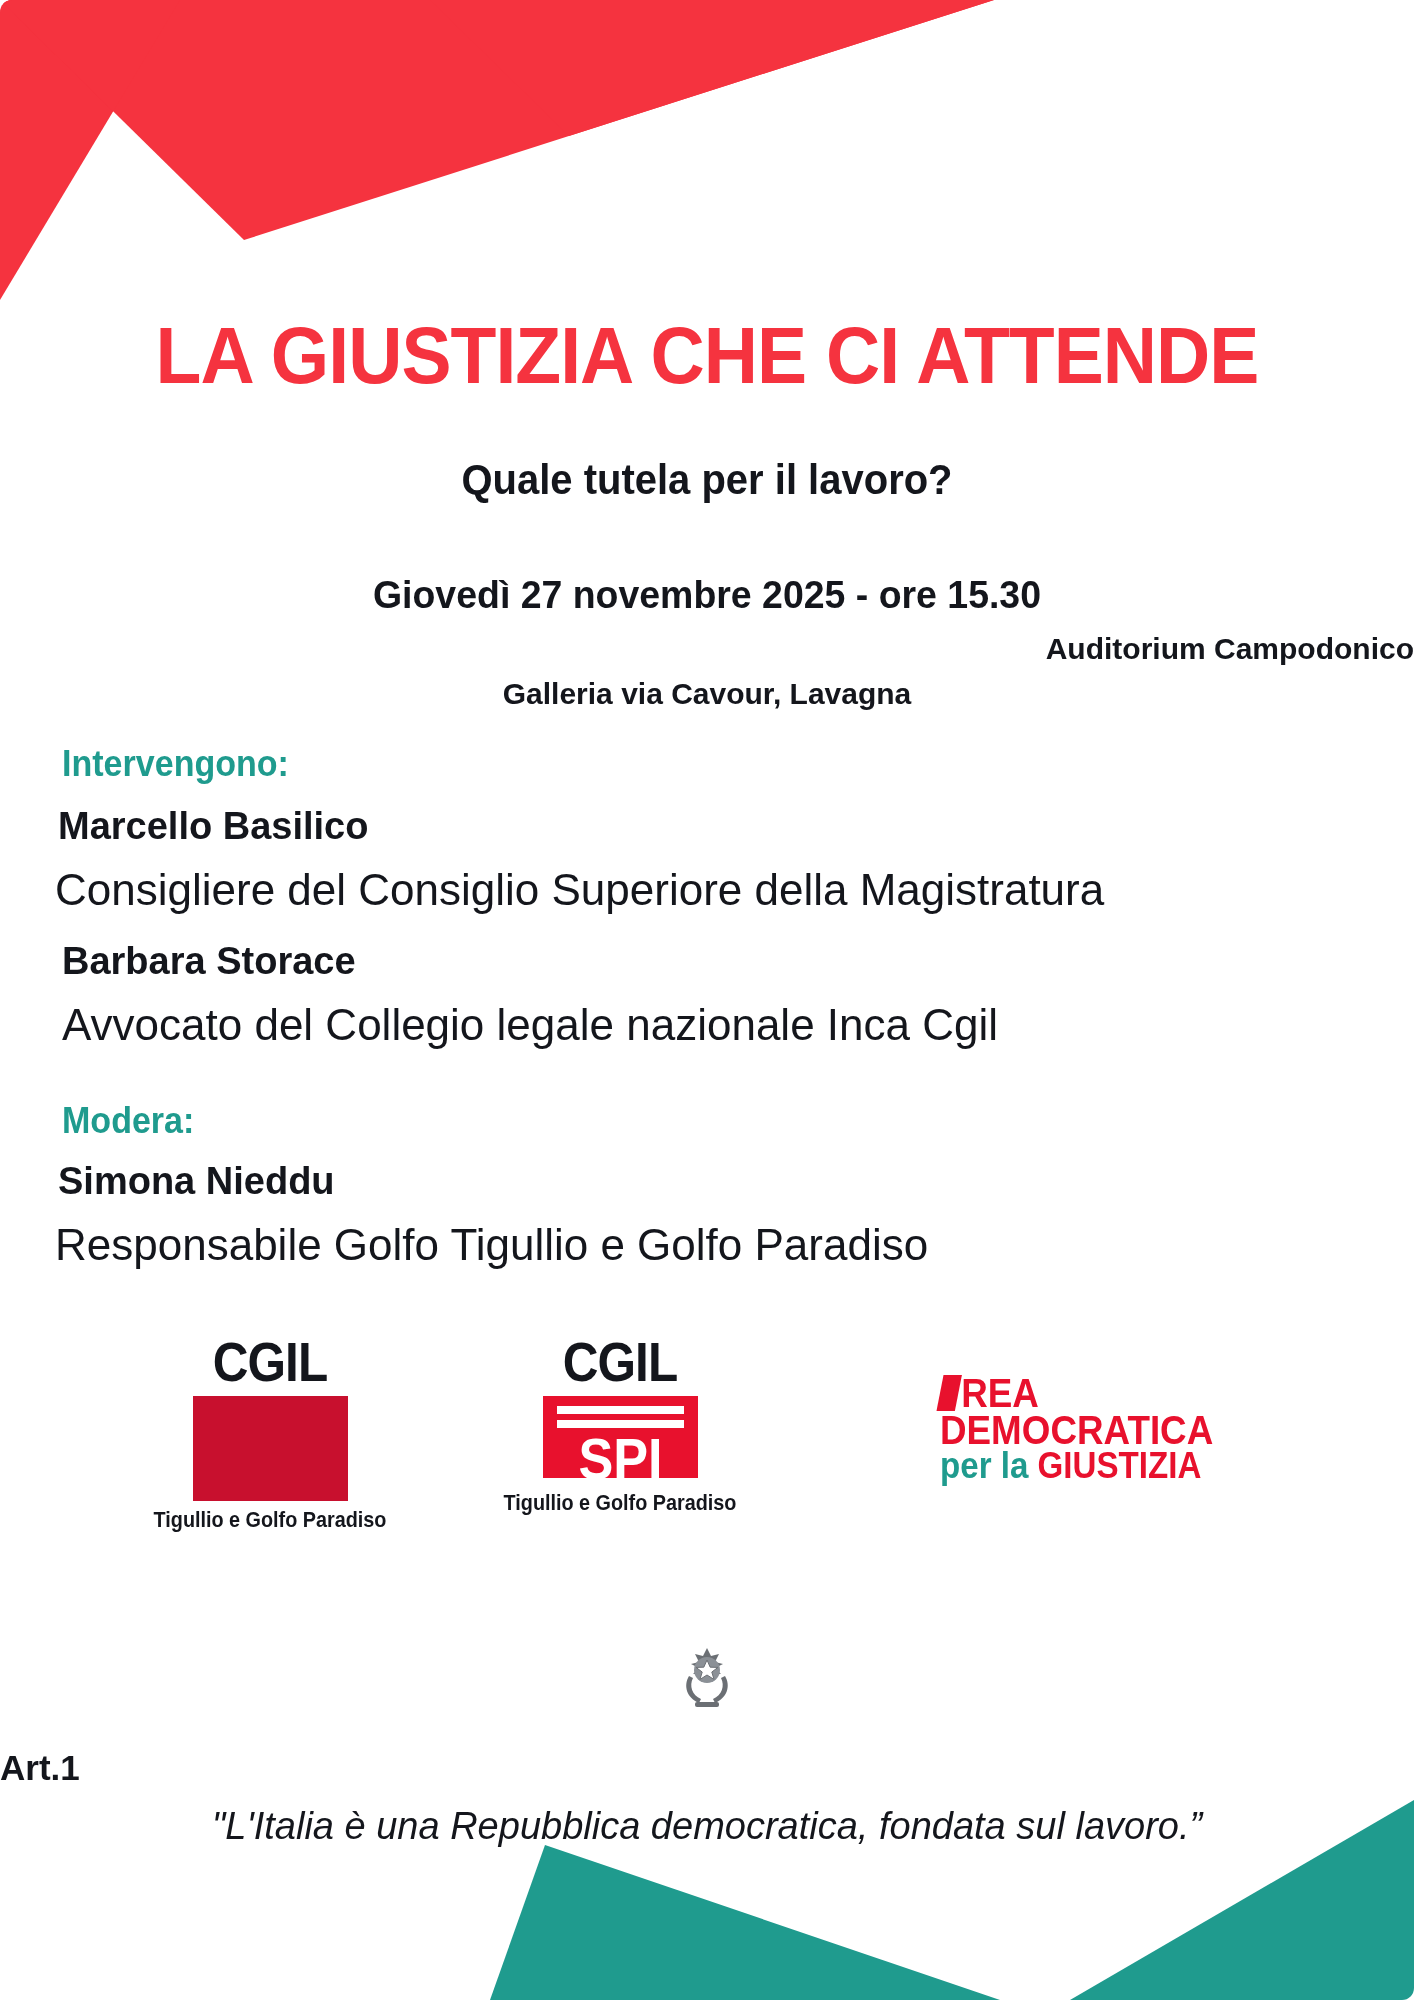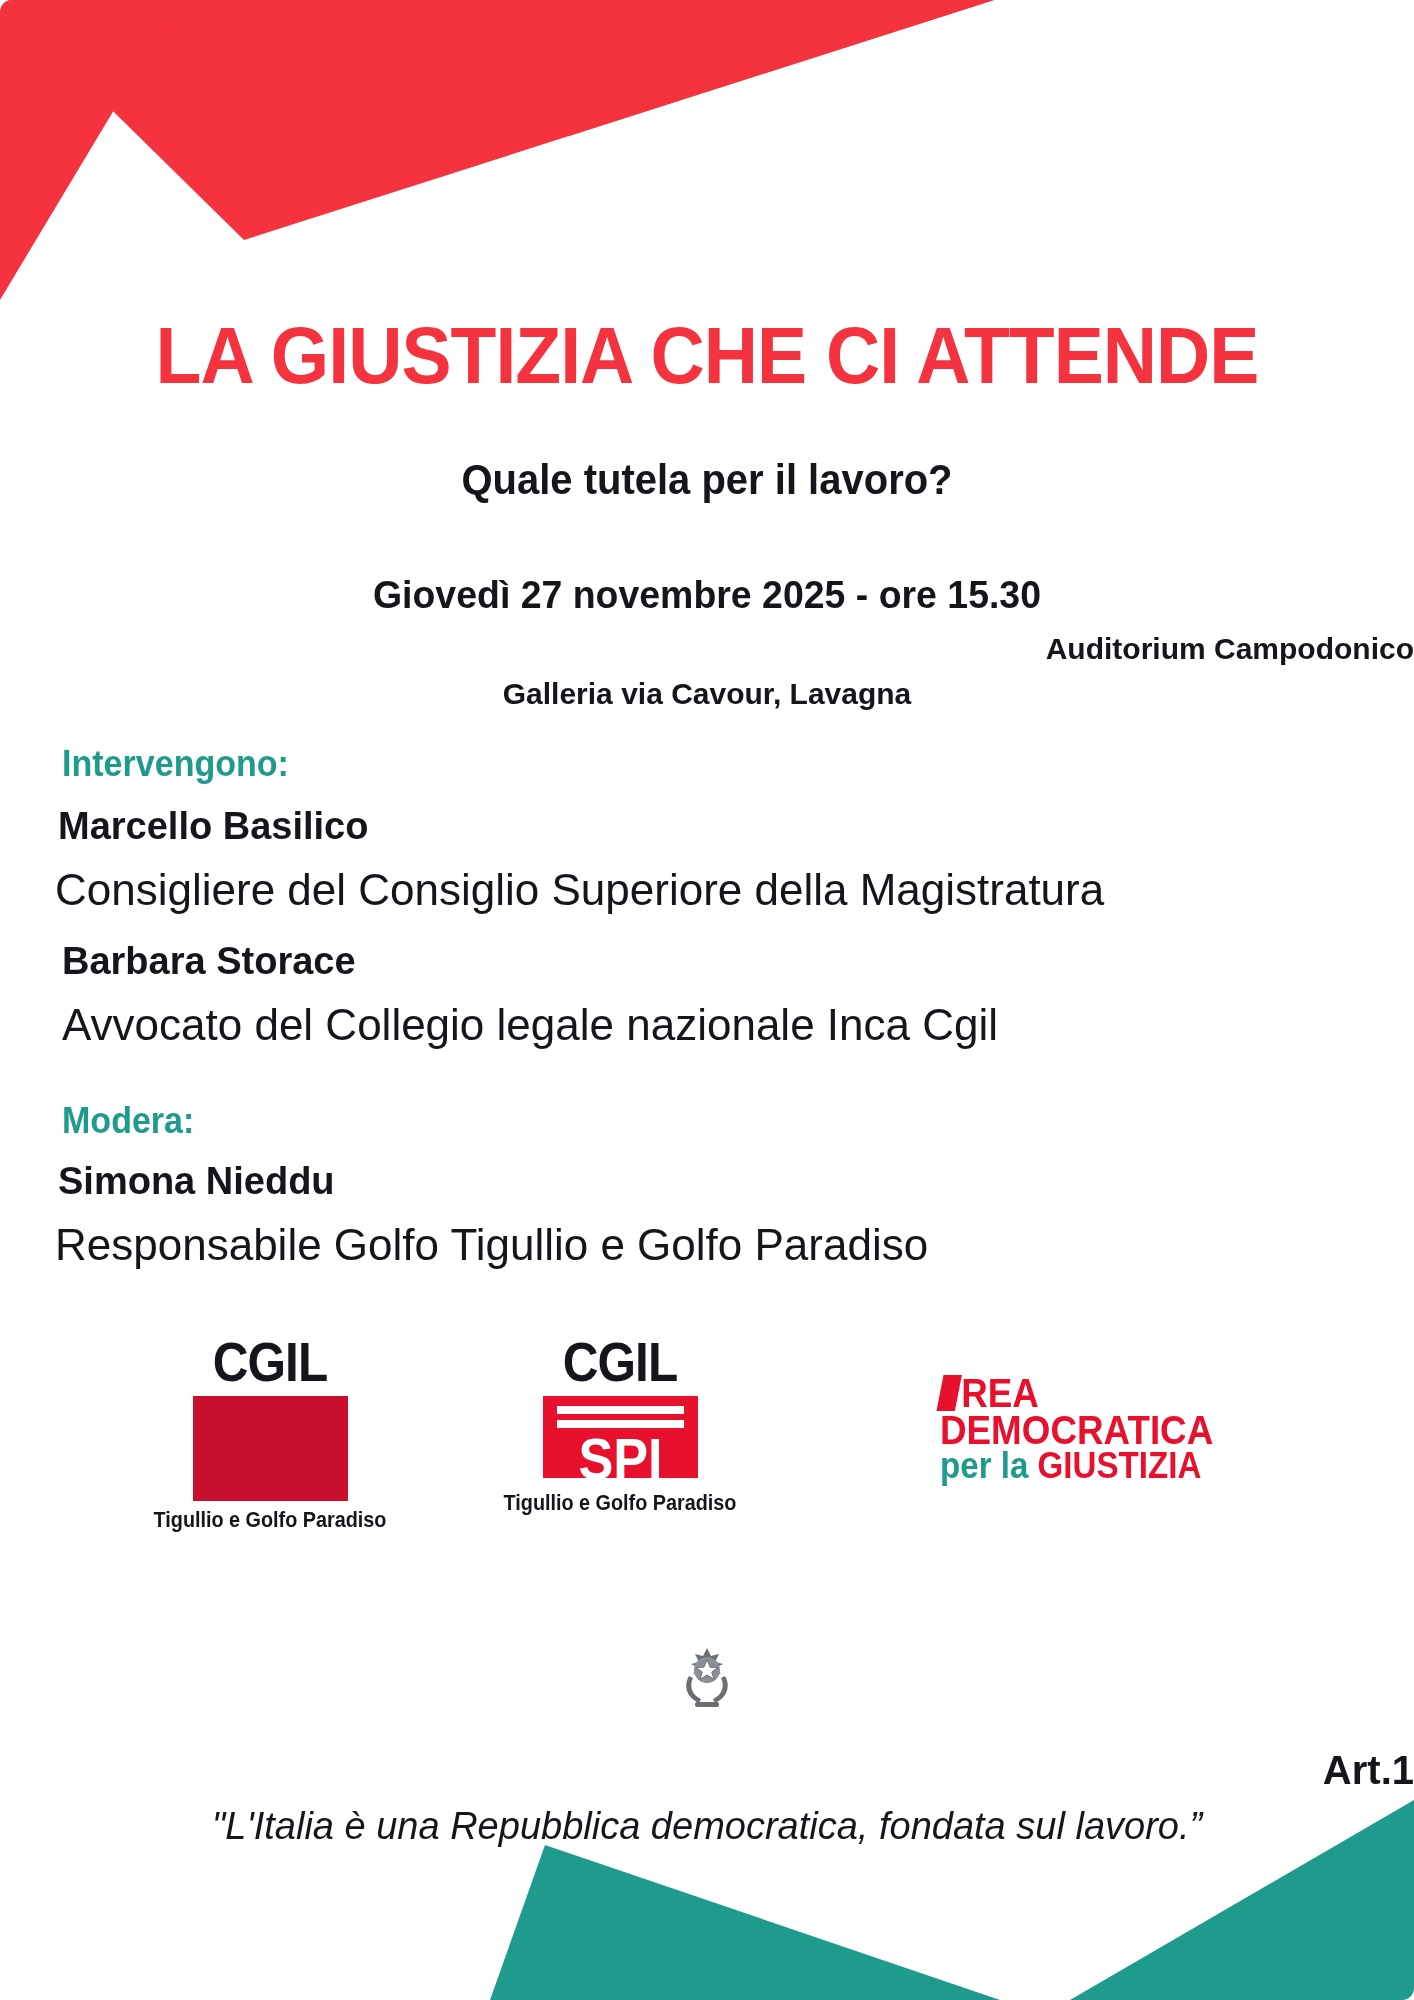"Art.1" .art-title { font-size: 40px -> 35px; text-align: right -> left }
